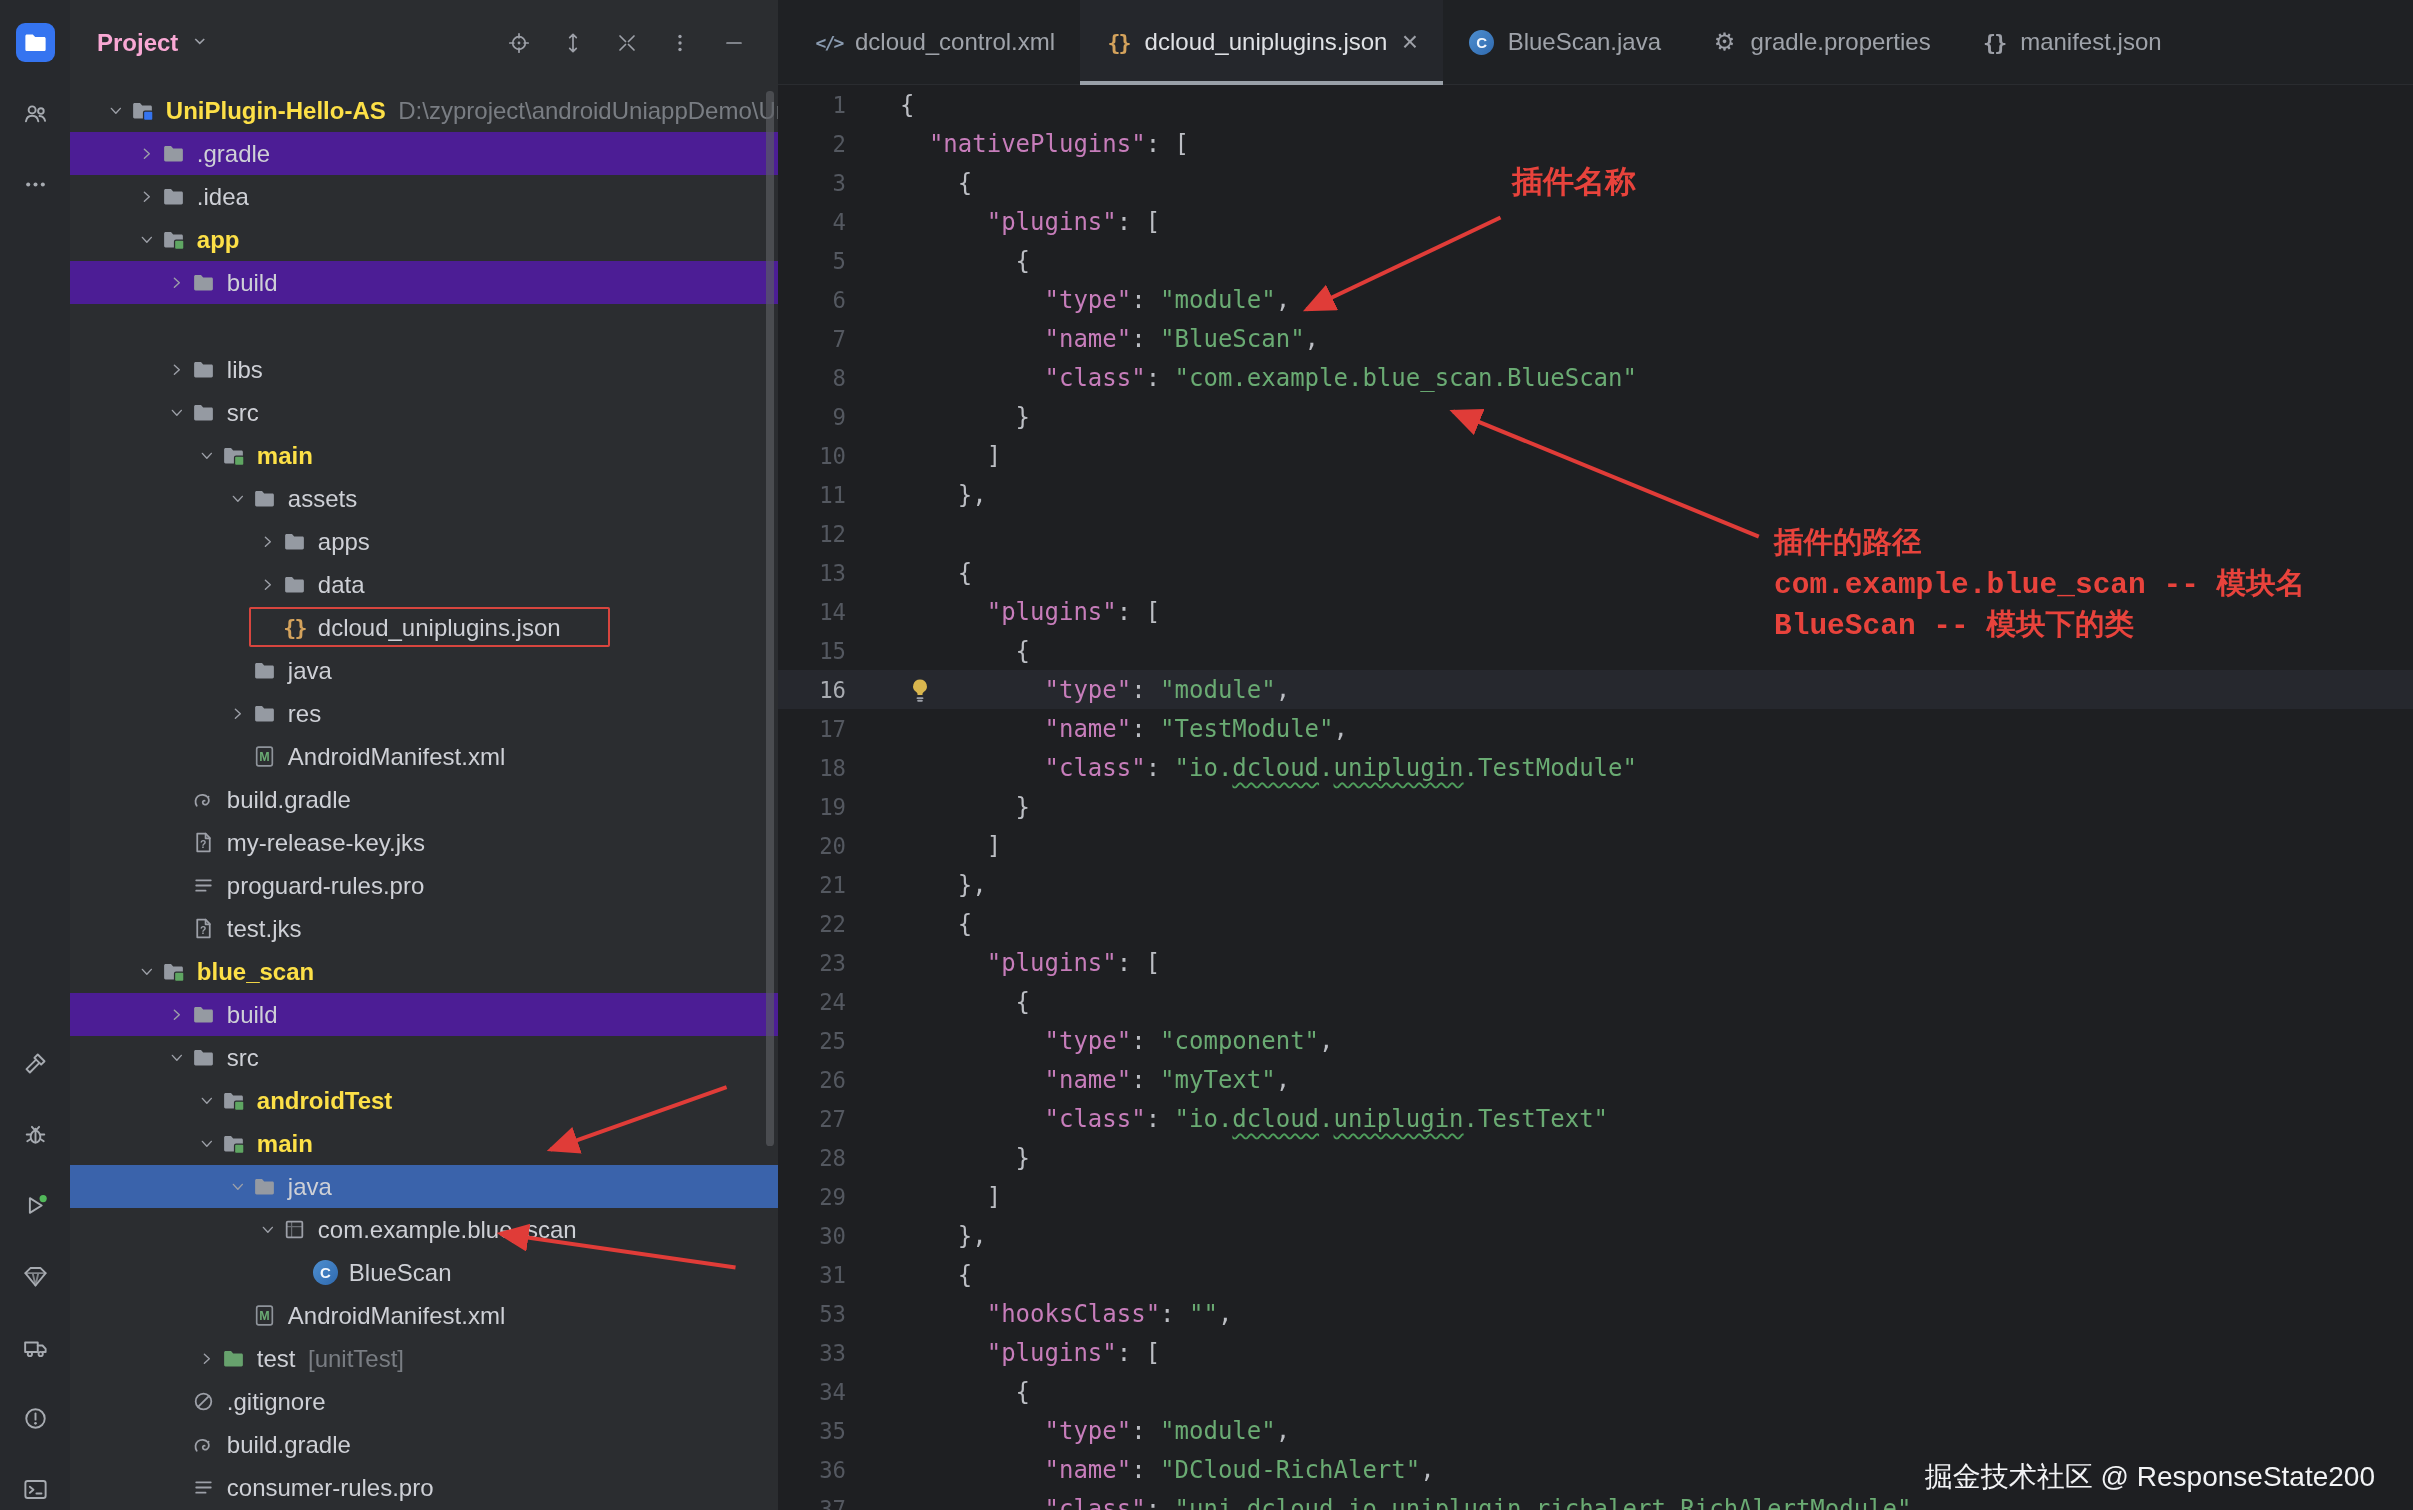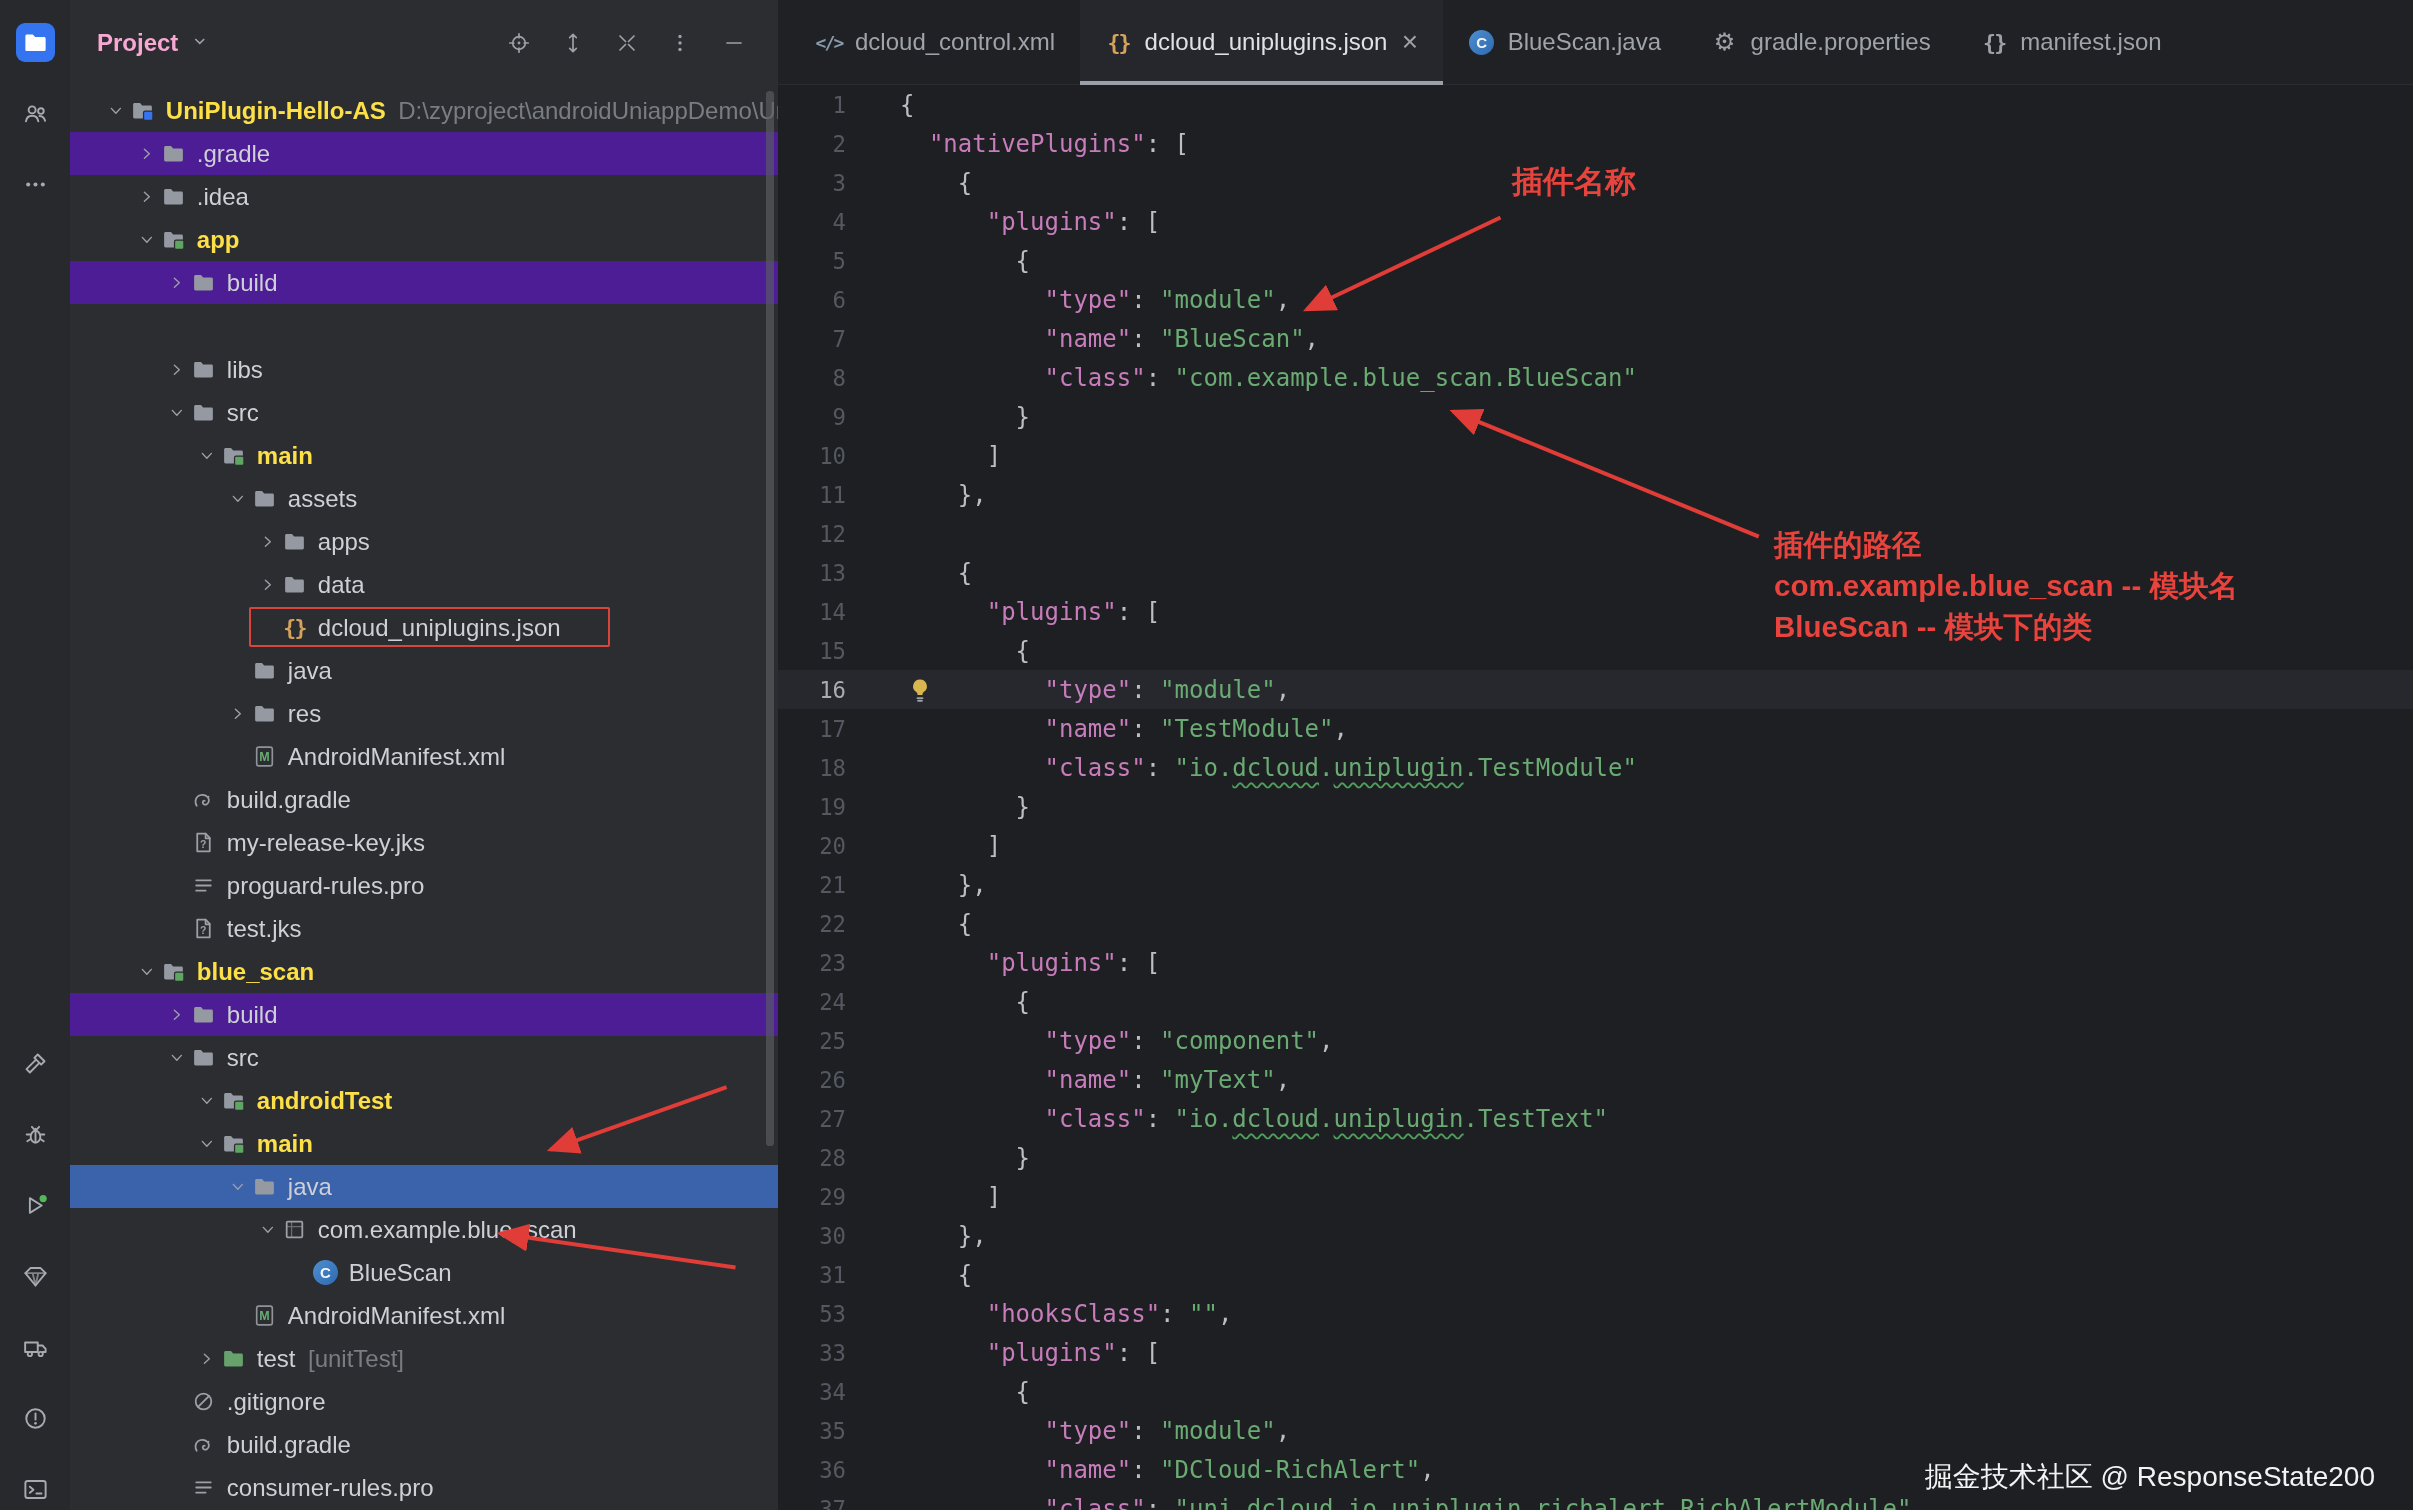"插件名称" .anno { font-family: none -> Liberation Mono, monospace }
